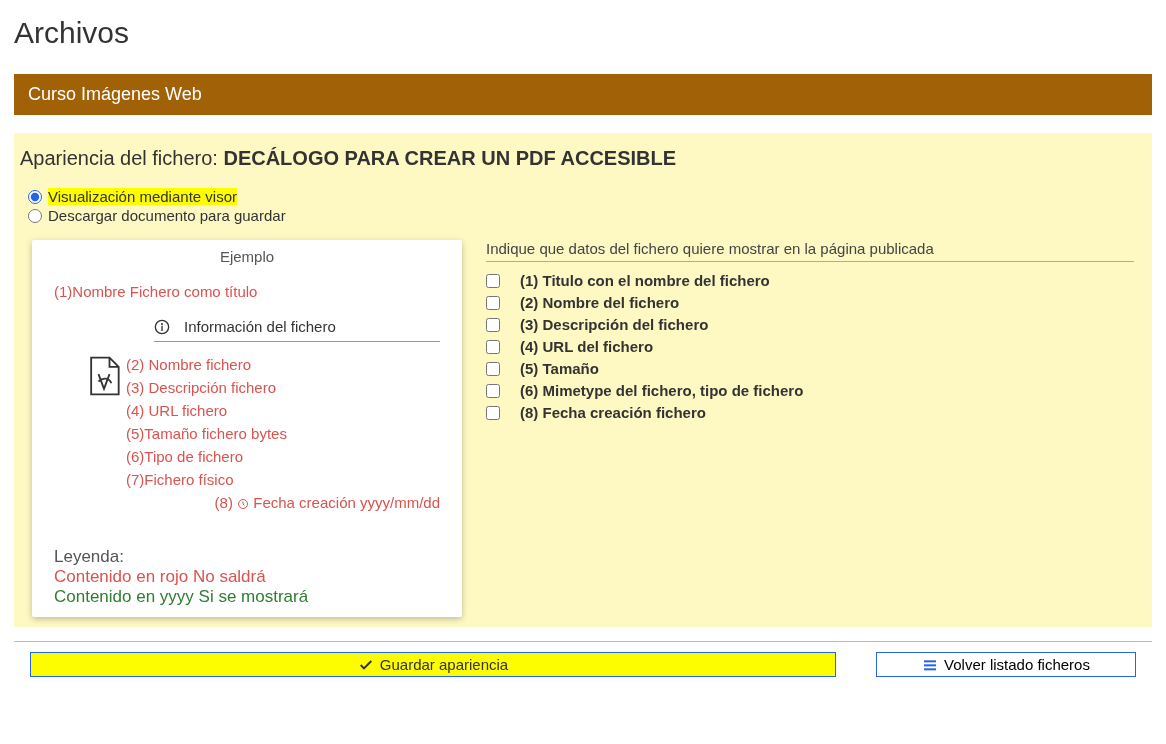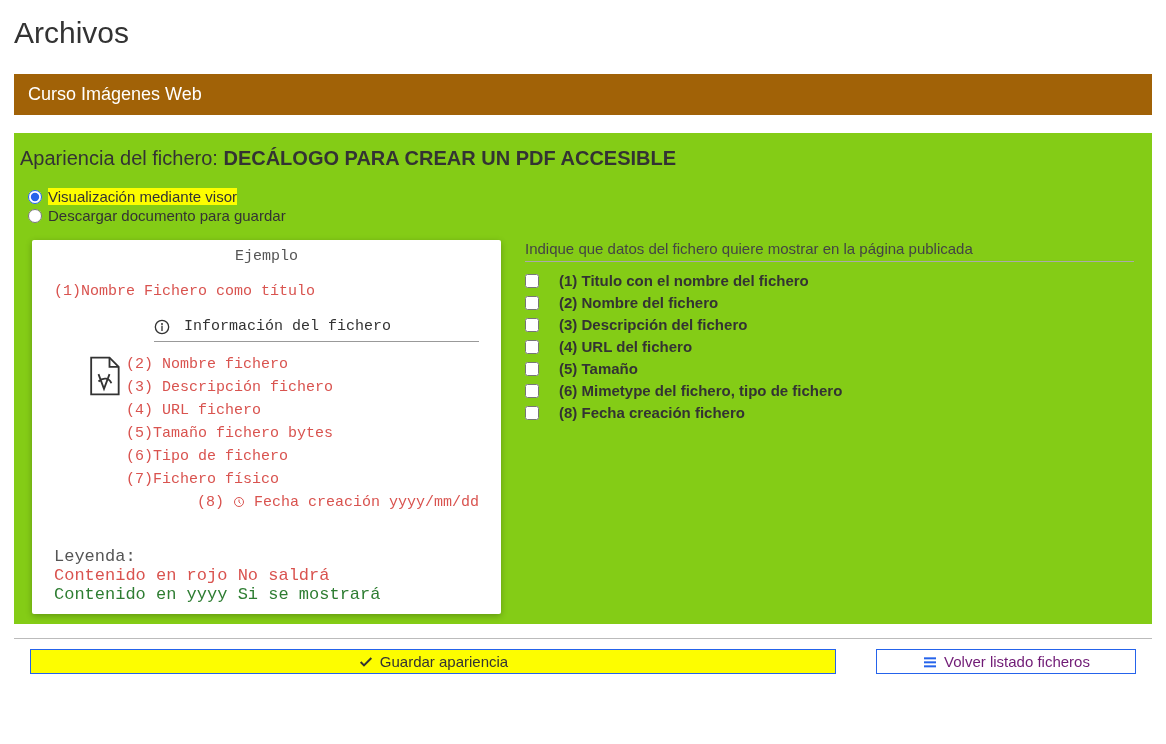"Apariencia del fichero: DECÁLOGO PARA" .panel { background: #84cc16 -> #fef9c3 }
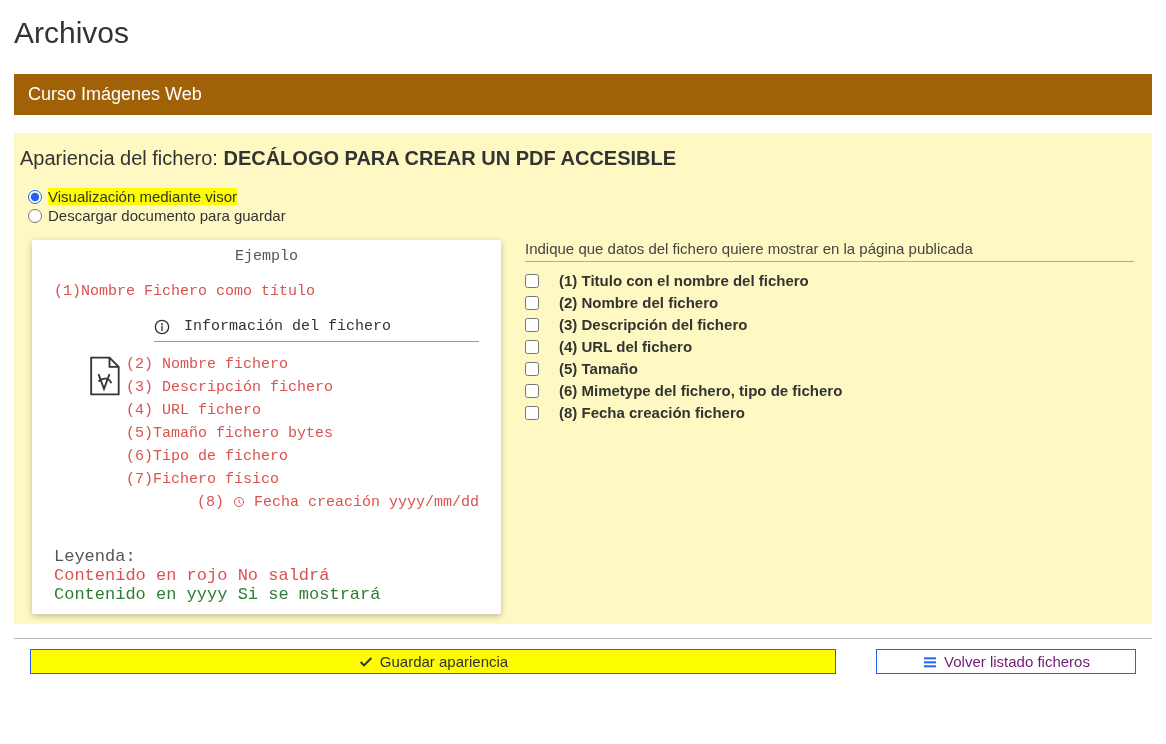"Ejemplo" .col-left { font-family: Liberation Mono, monospace -> none; width: 469px -> 430px }
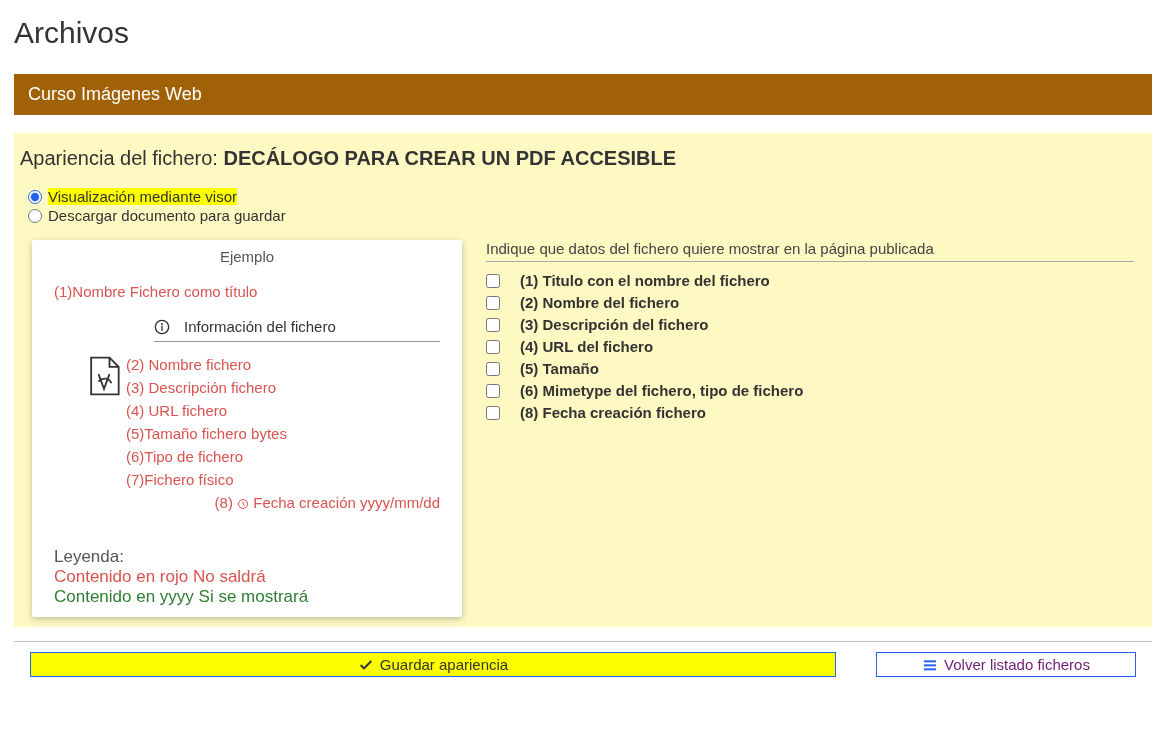"Volver listado ficheros" .btn { color: #701a75 -> #000000 }
